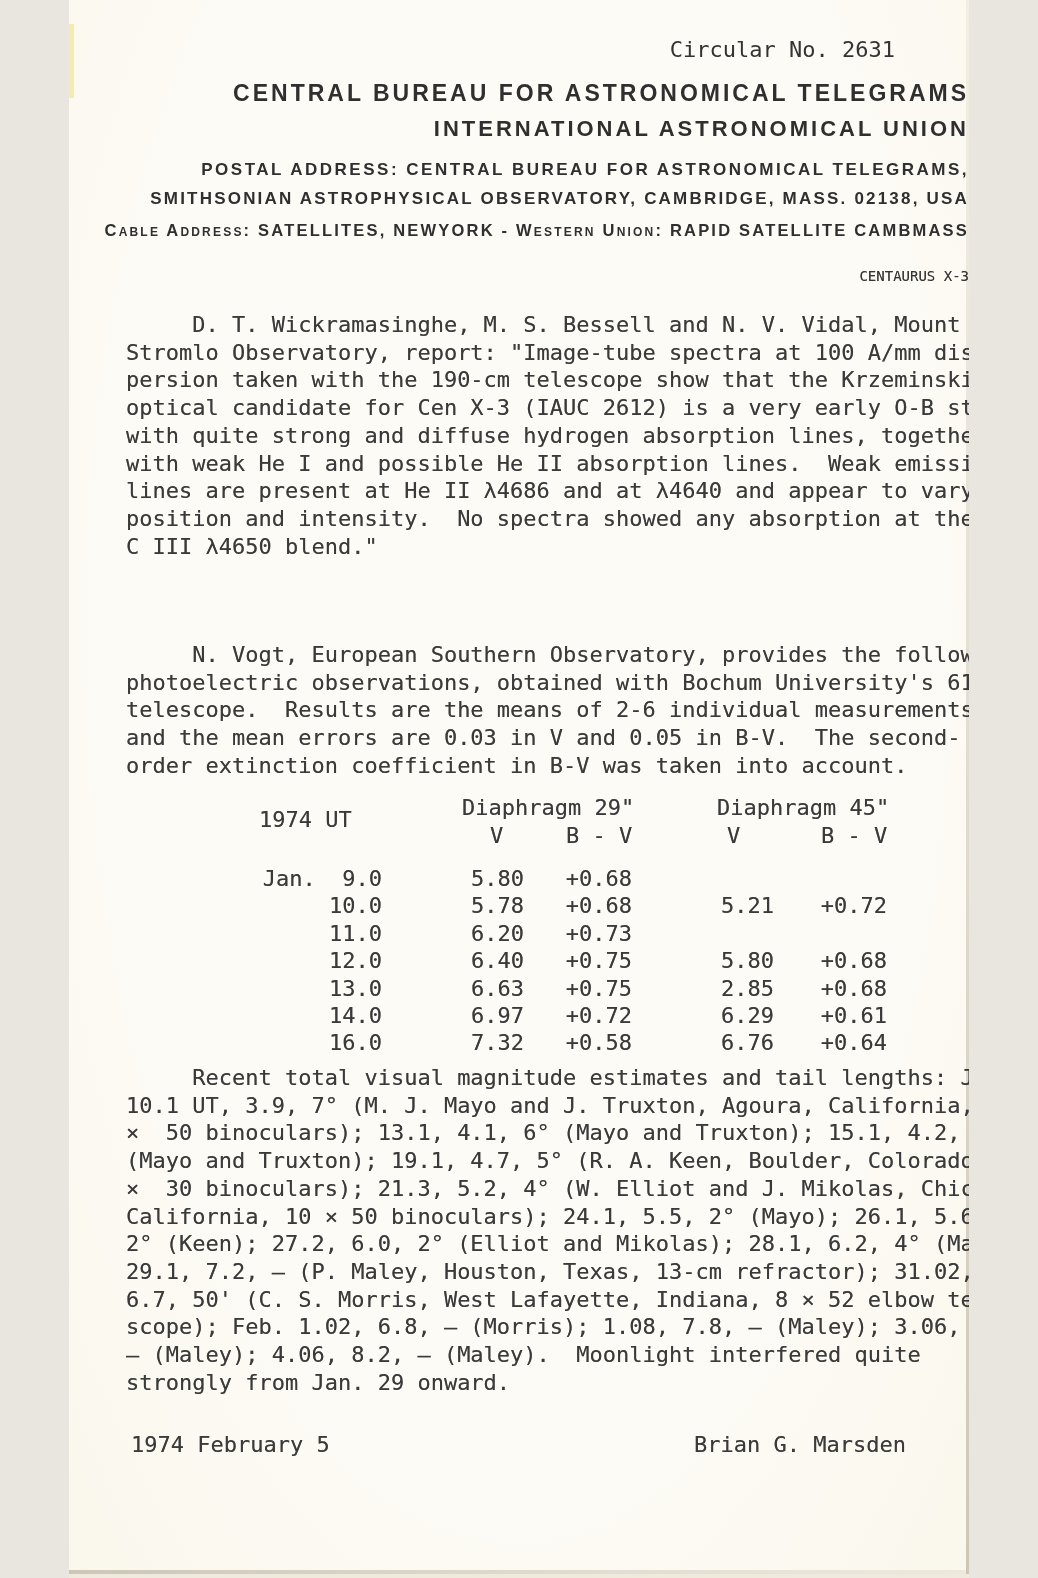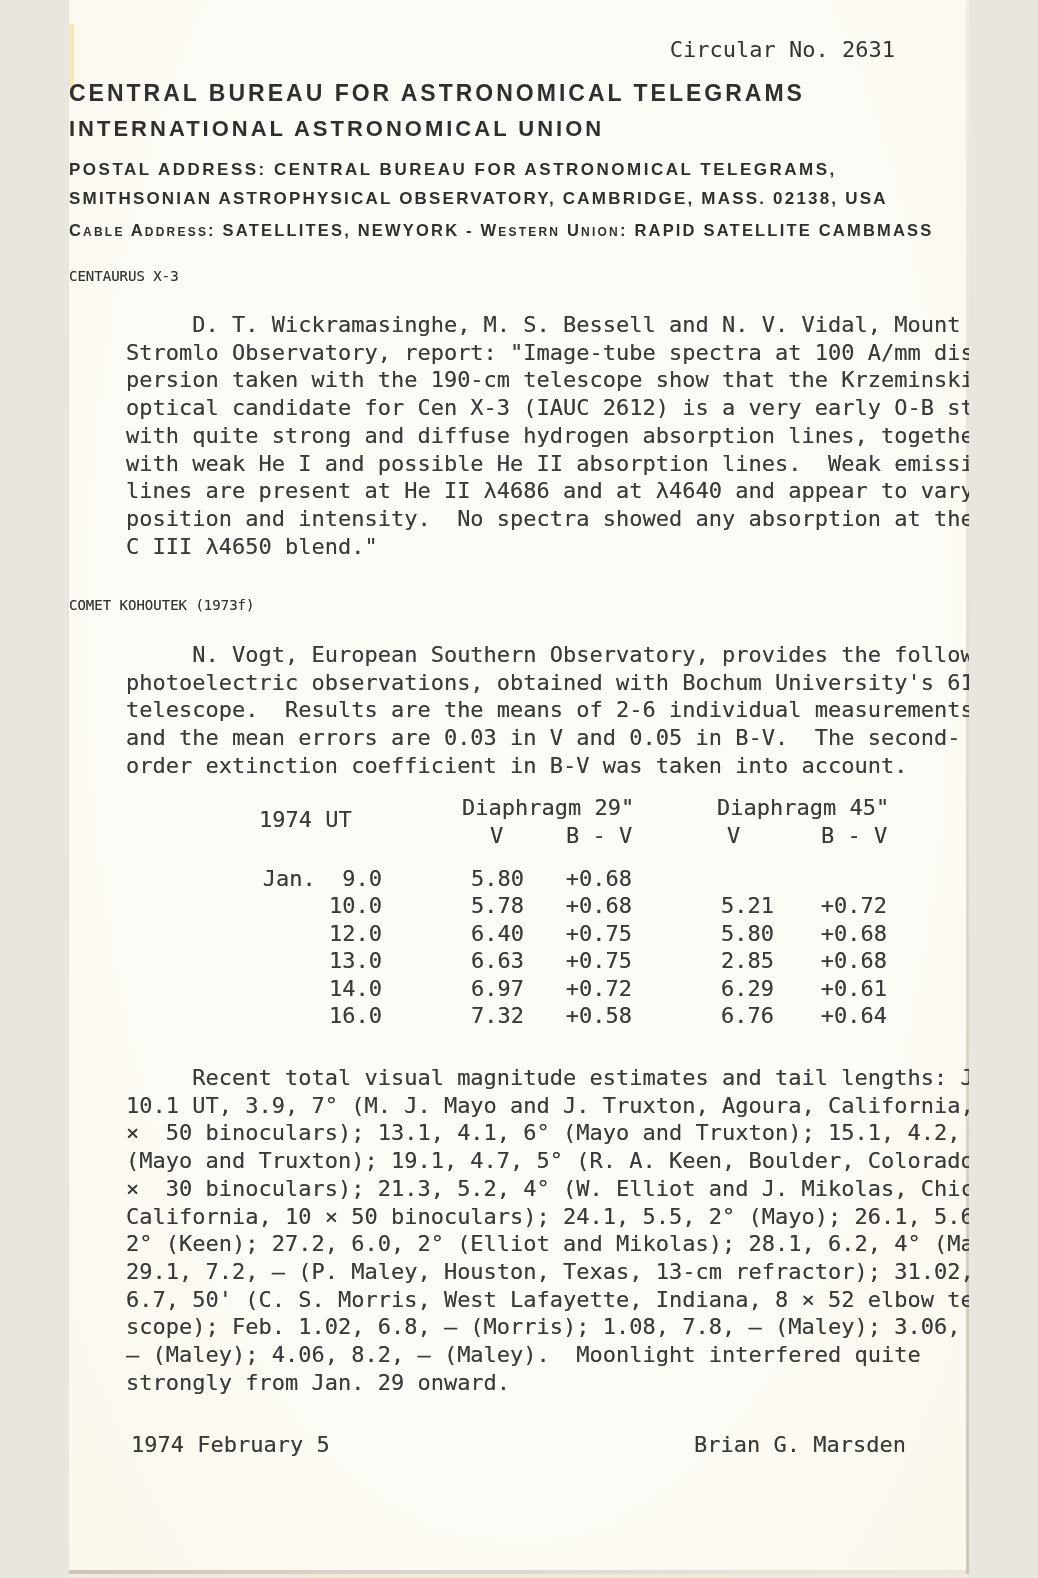"CENTRAL BUREAU FOR ASTRONOMICAL" .center { text-align: left -> right }
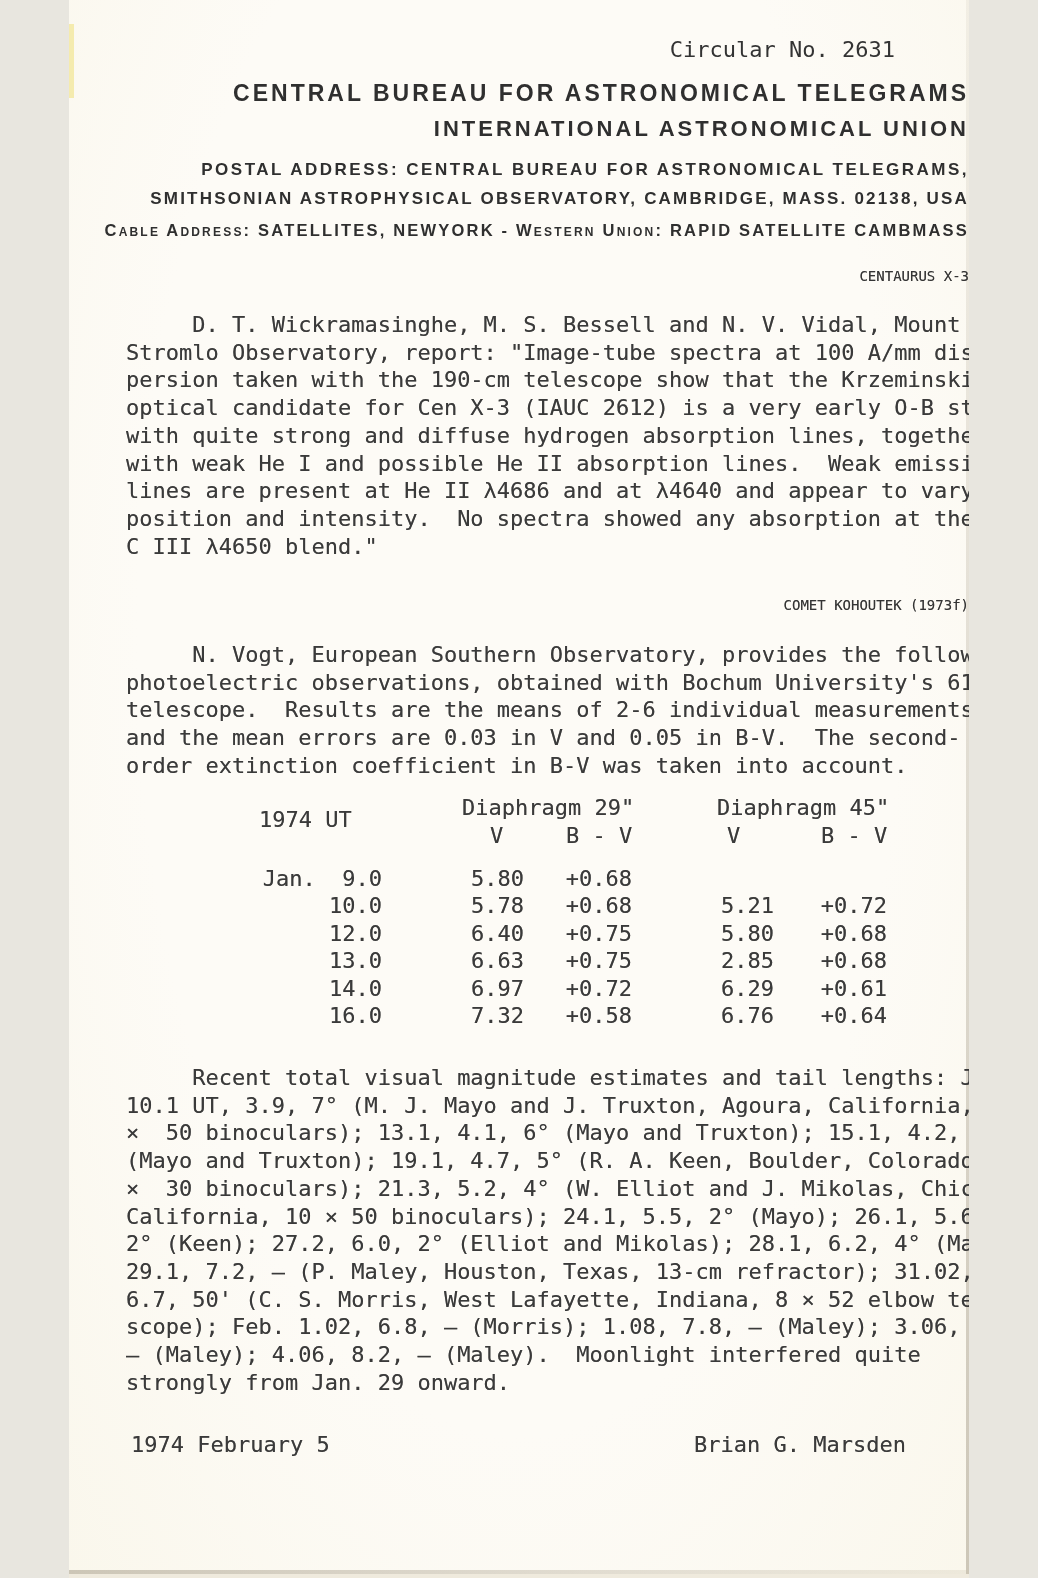"COMET KOHOUTEK (1973f)" div.abs { html: <div>COMET KOHOUTEK (1973f)</div> -> none }
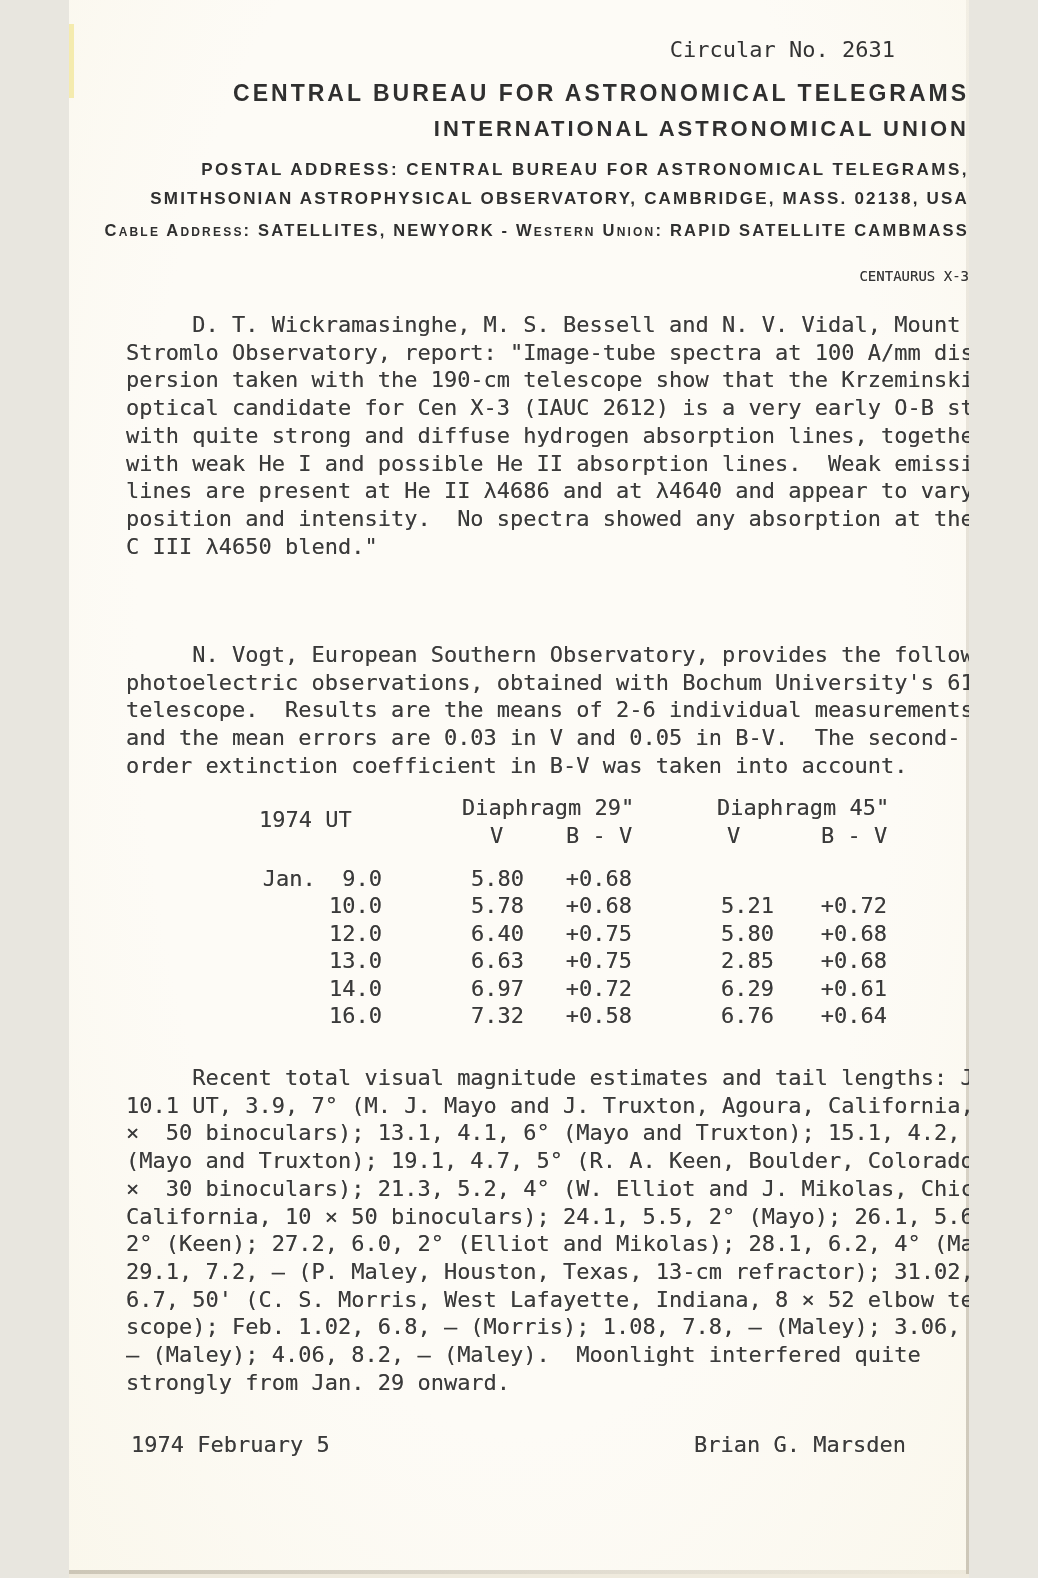"11.0" div.tbl-row { html: none -> <div> <span>11.0</span> <span>6.20</span> <span>+0.73</span> <span></span> <span></span> </div> }
